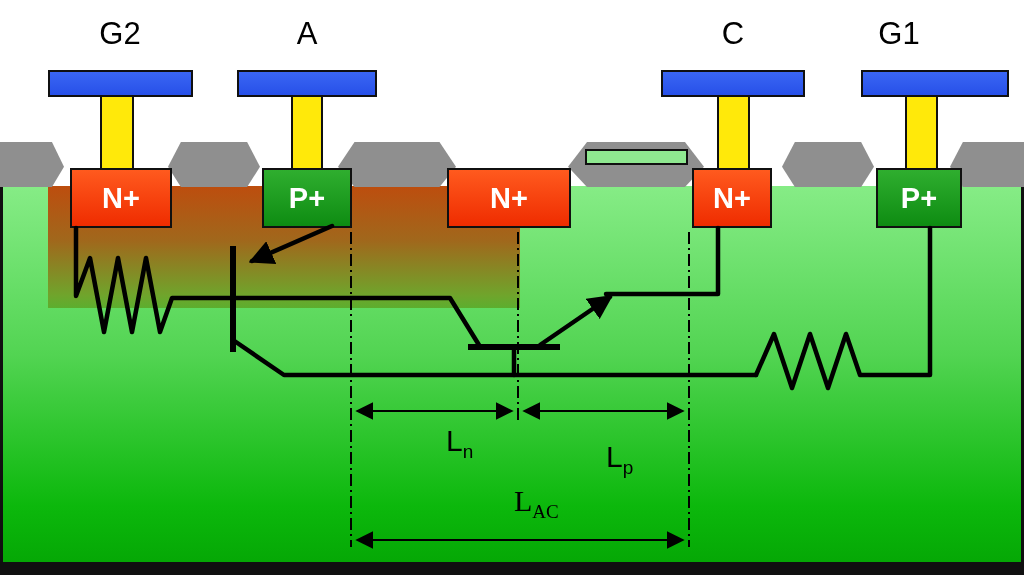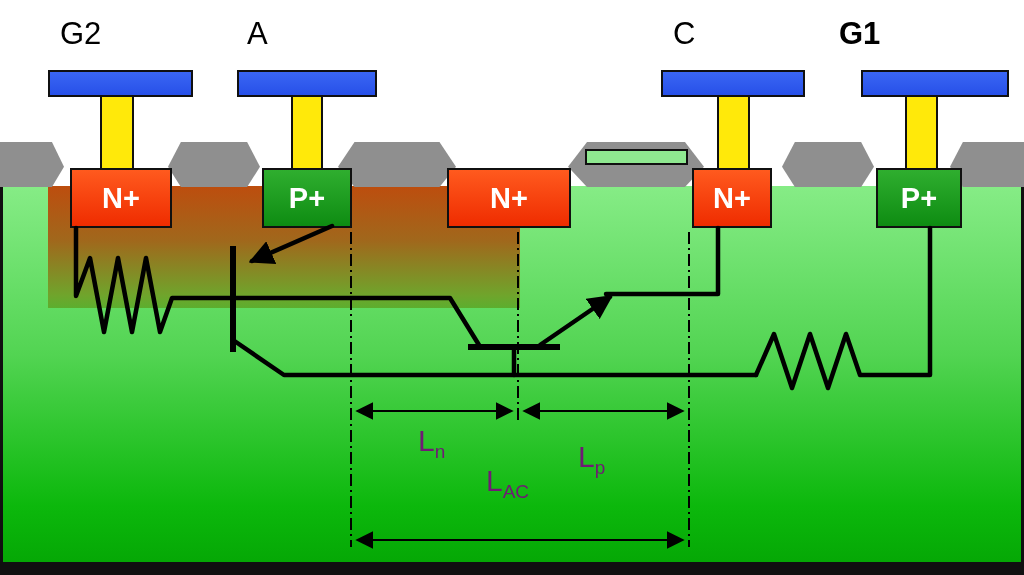"G2" .tlabel { text-align: none -> center }
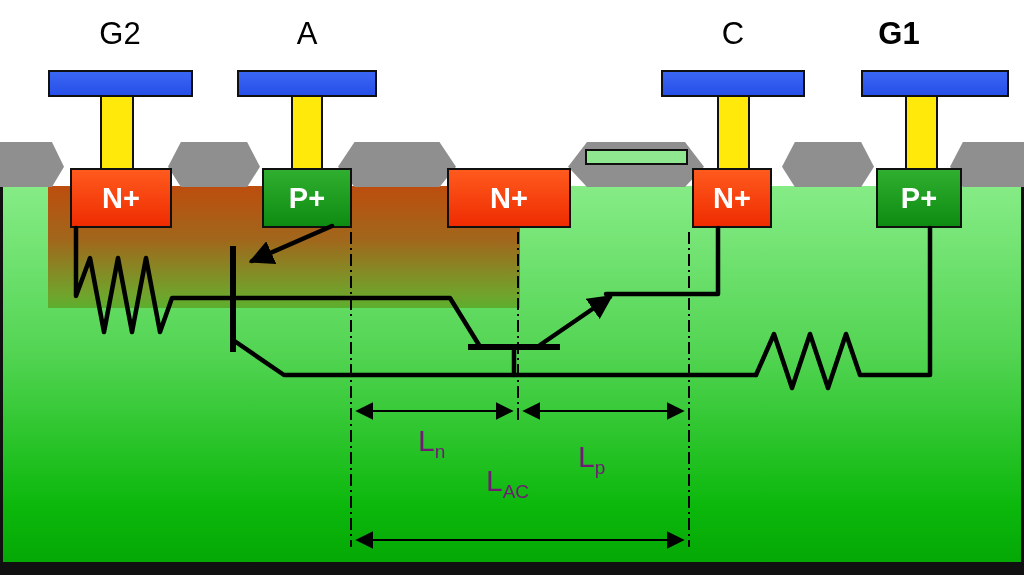"G1" .l-g1 { font-weight: bold -> none }
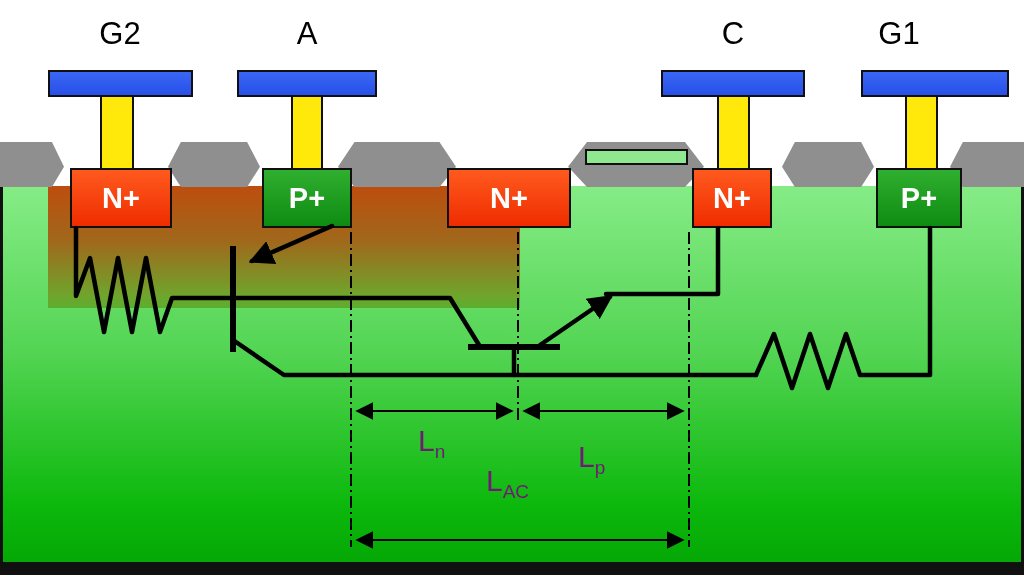"Ln" .dimlabel { color: #701a75 -> #000000; margin-left: none -> 28px }
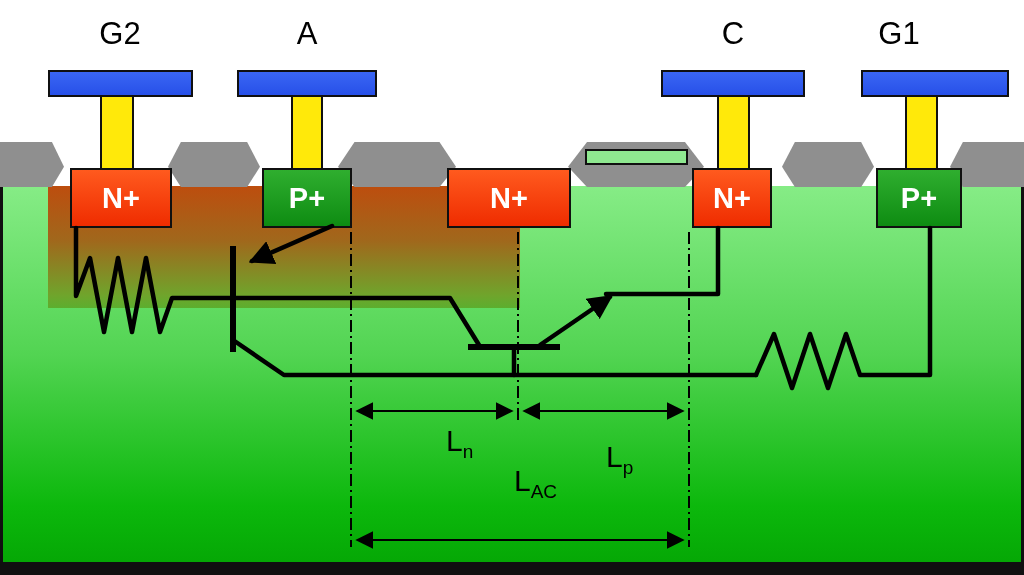"LAC" div.dimlabel { font-family: none -> Liberation Serif, serif; top: 464px -> 484px }
